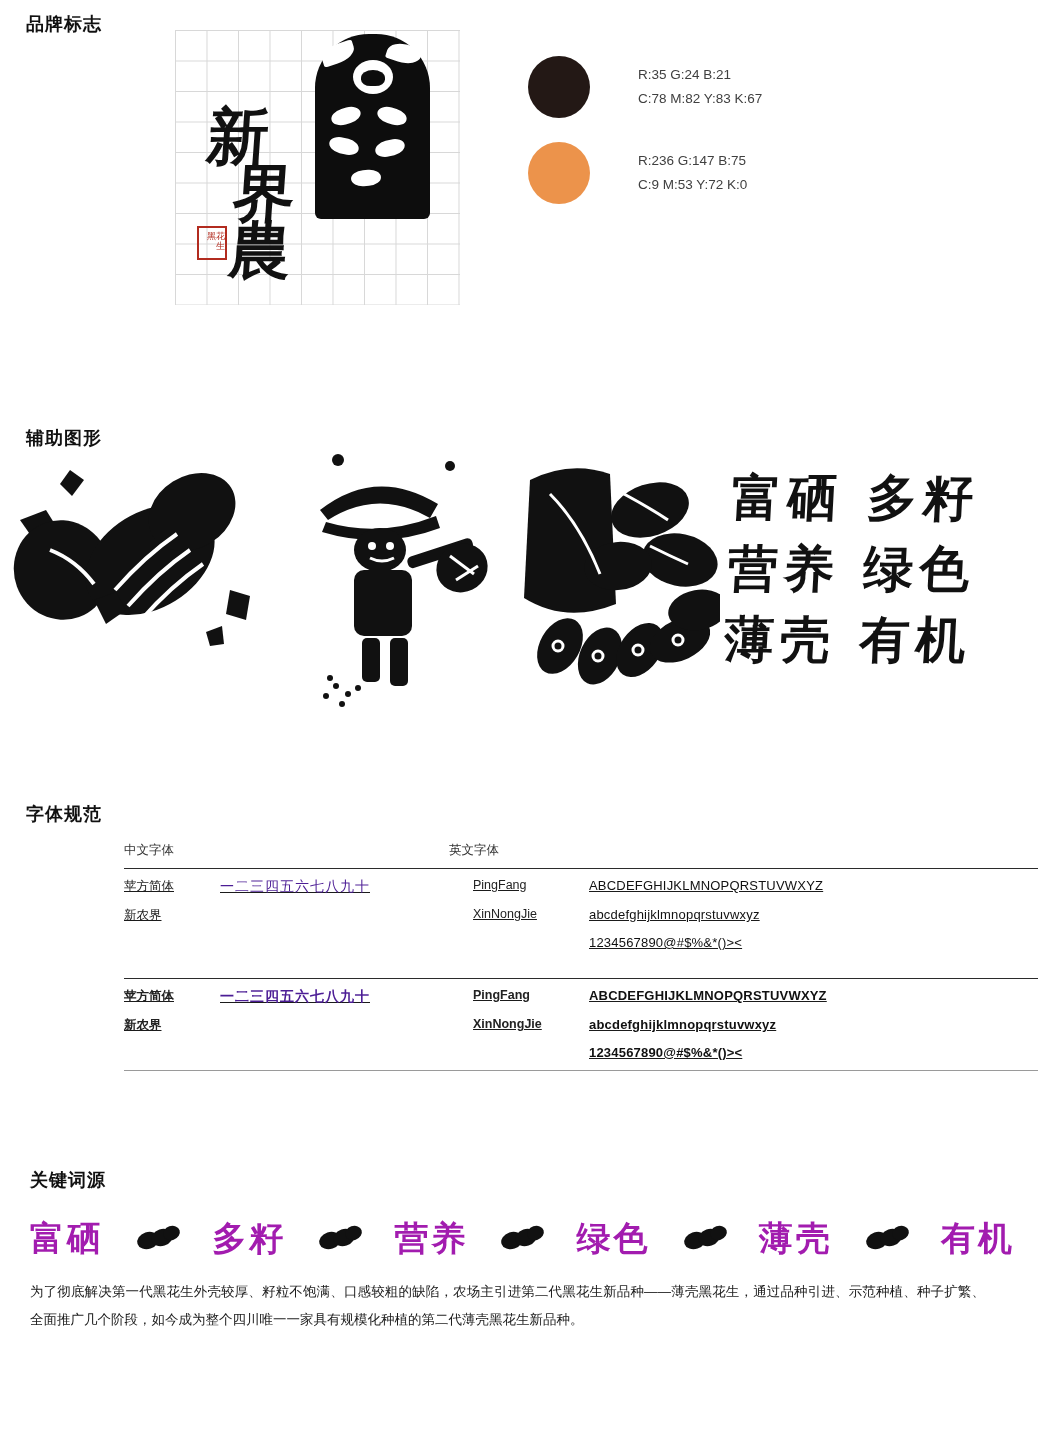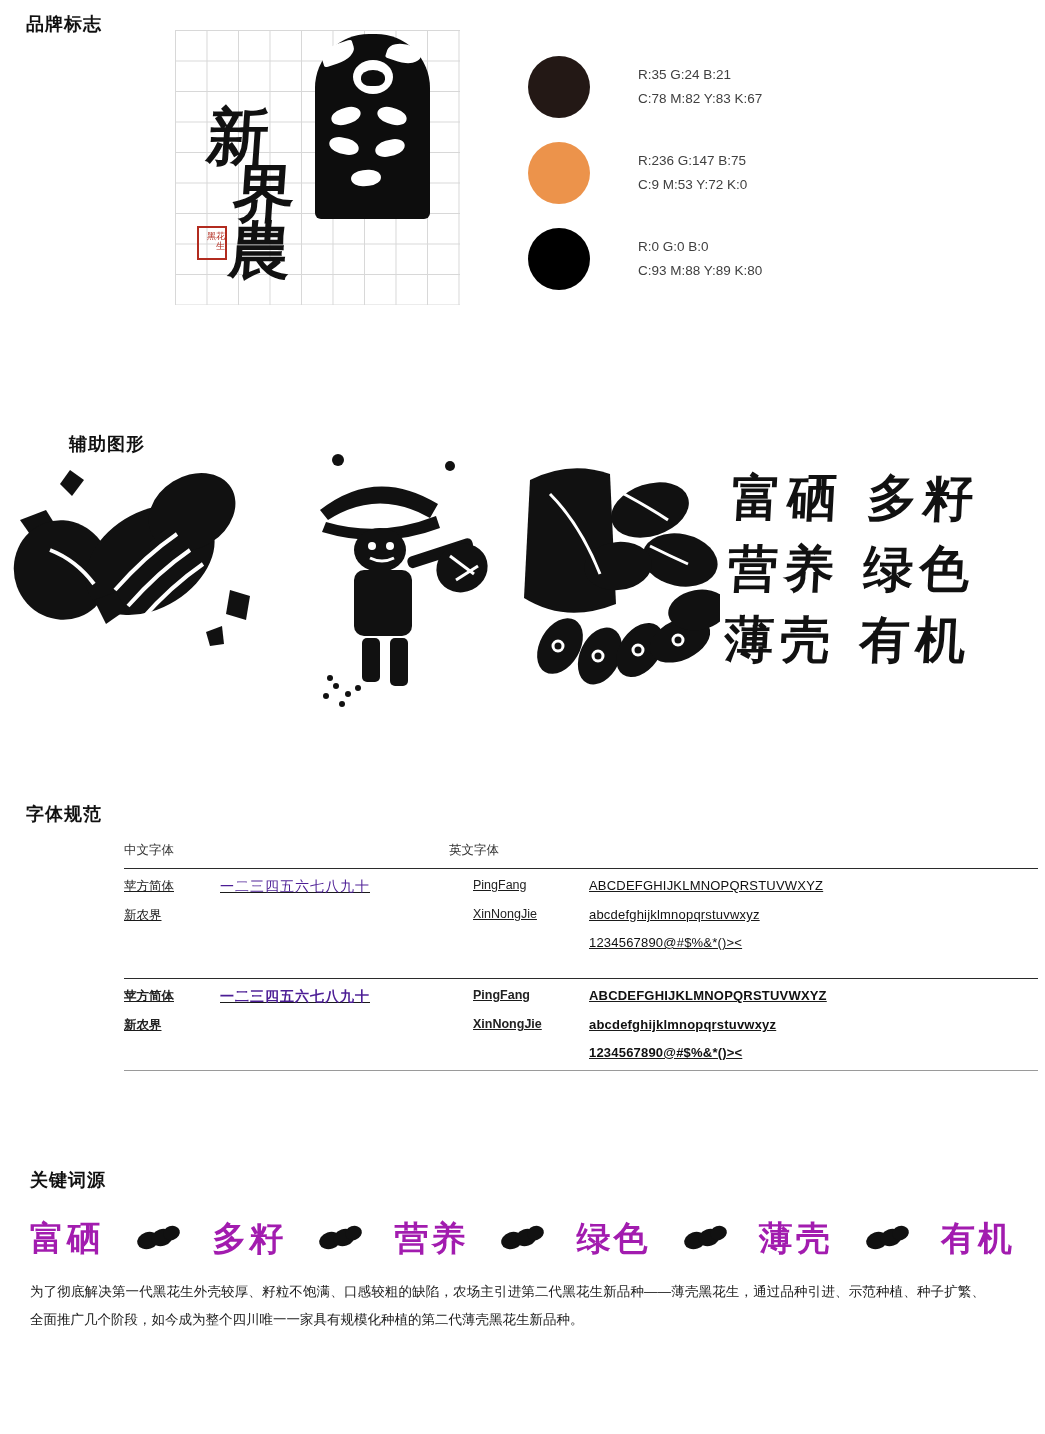"R:0 G:0 B:0" div.swatch-row { html: <div> <div></div> <div> <div>R:0 G:0 B:0</div> <div>C:93 M:88 Y:89 K:80</div> </div> </div> -> none }
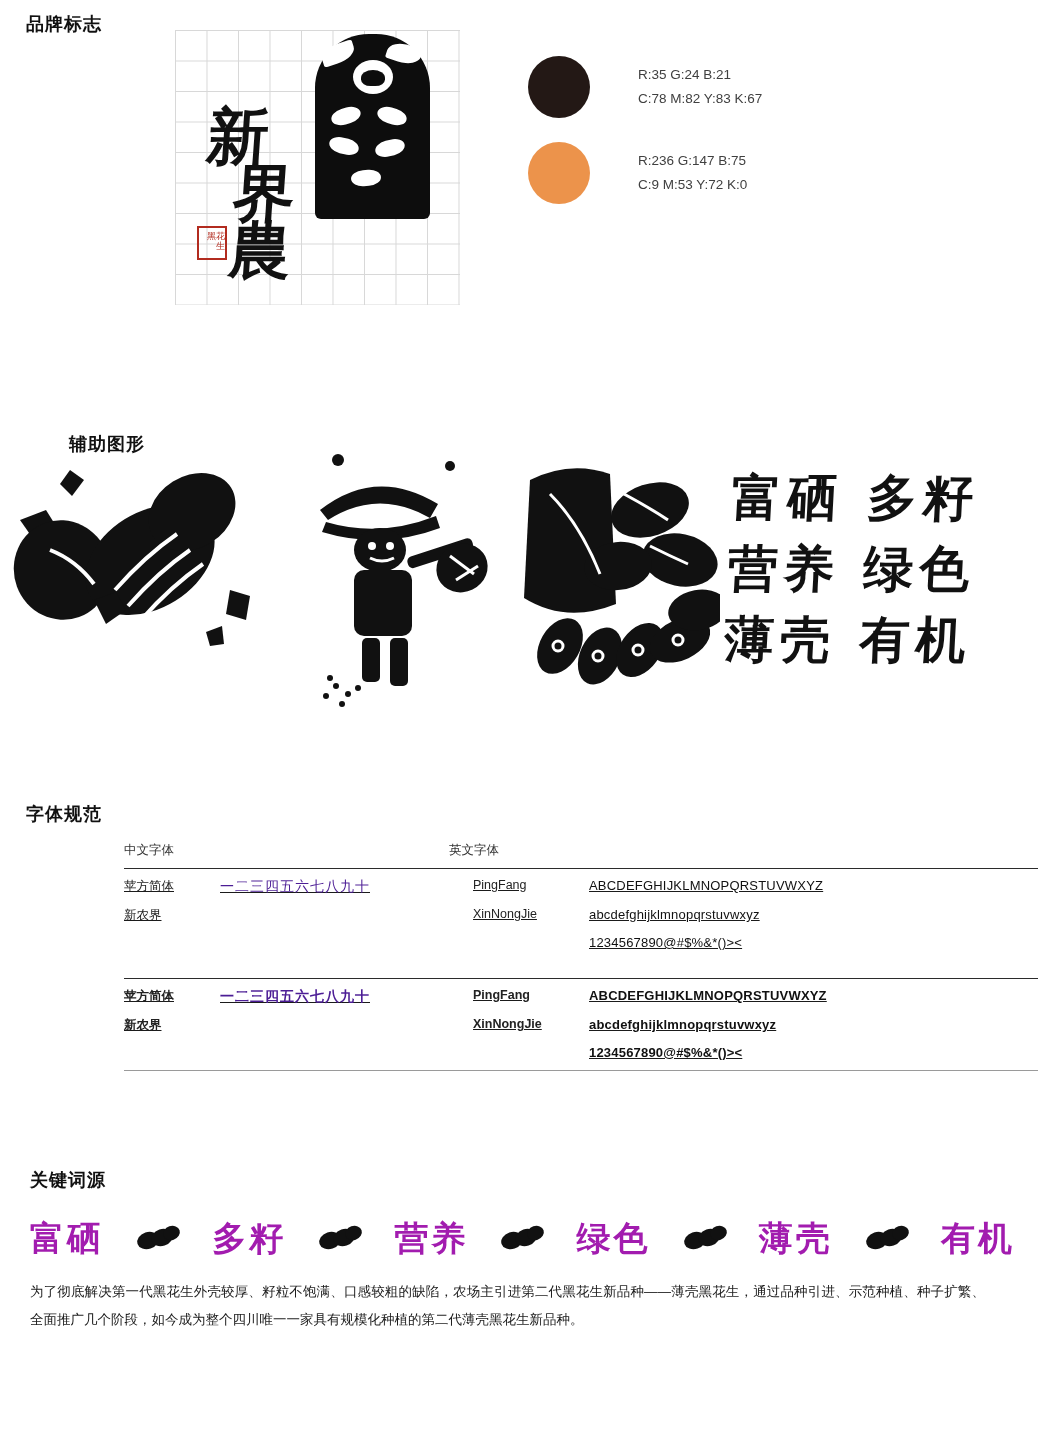"辅助图形" #sec-aux .section-title { margin-left: 43px -> none; top: 32px -> 26px }
